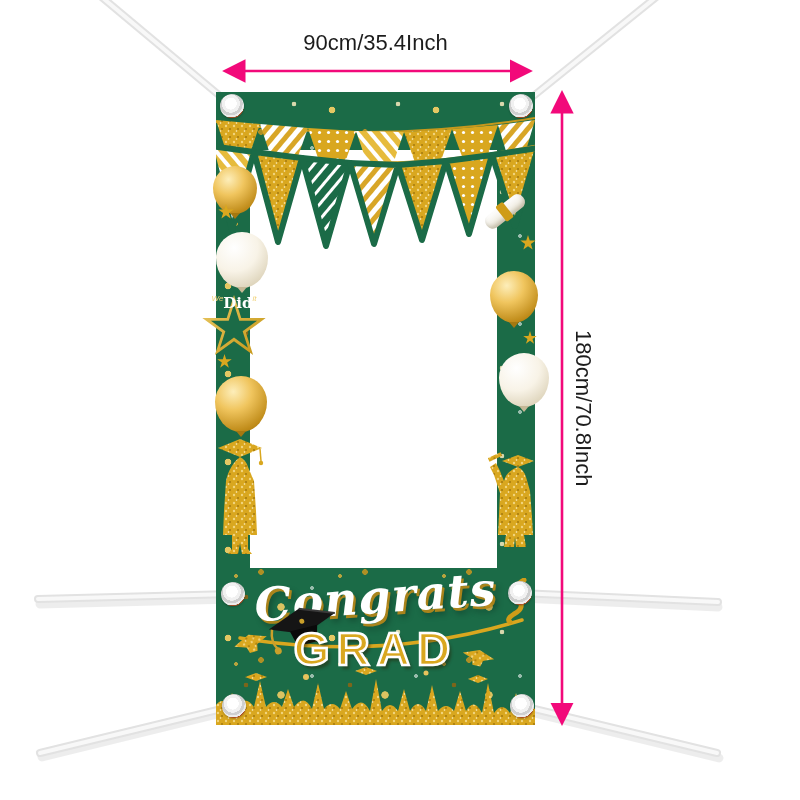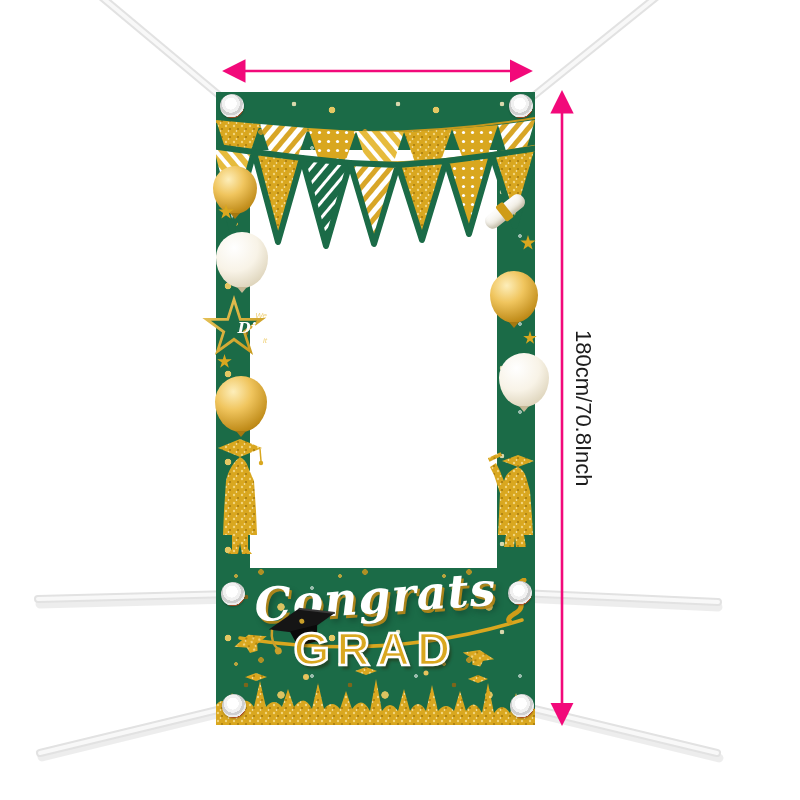"90cm/35.4Inch" div.dim-width-label { html: none -> <div>90cm/35.4Inch</div> }
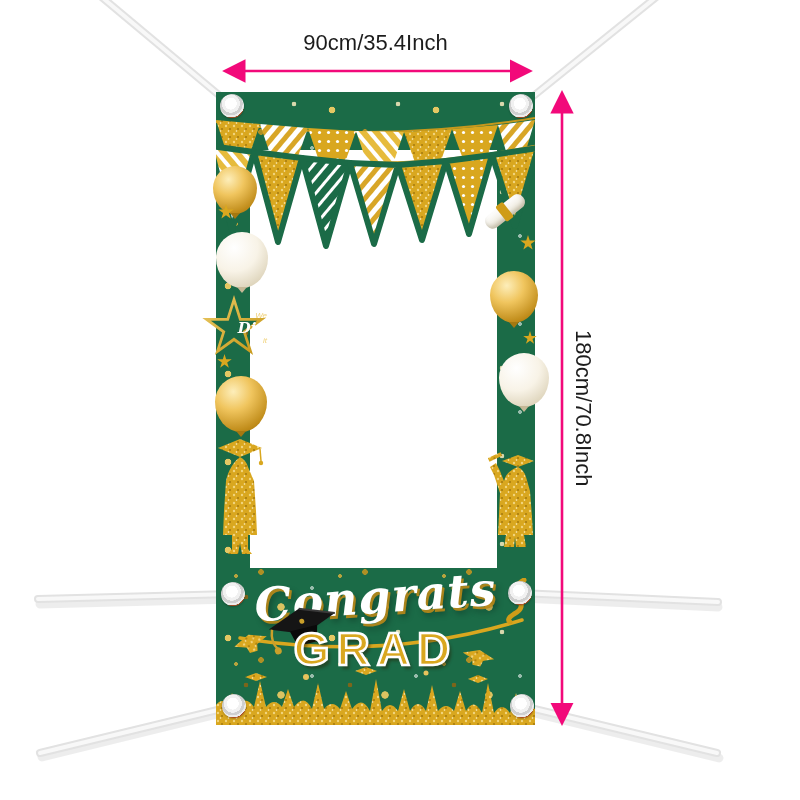"We" .star-badge .txt { align-items: flex-end -> flex-start; flex-direction: column -> none }
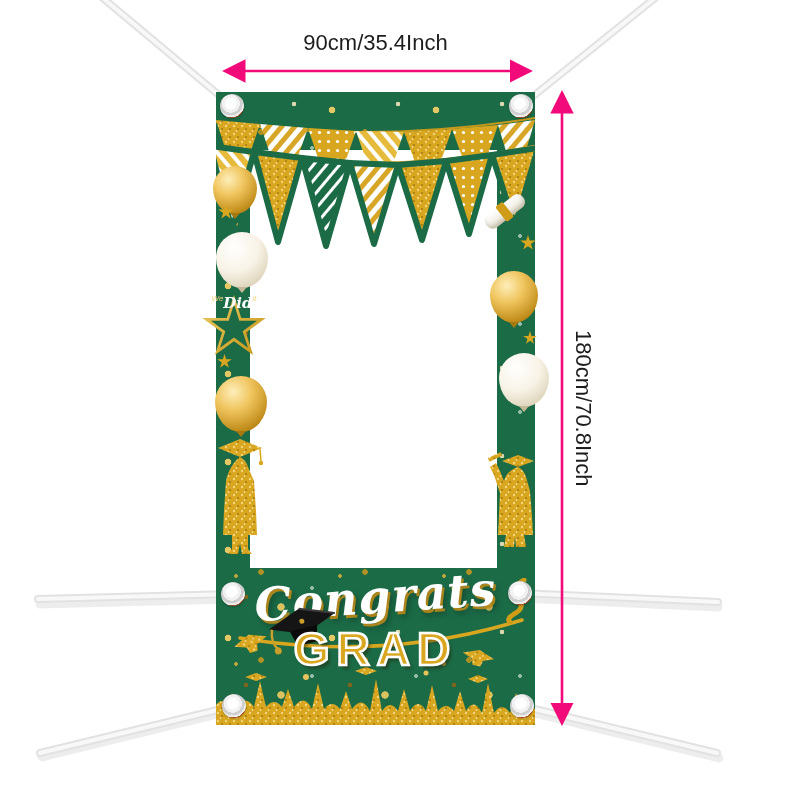"Did" .star-badge .t-big { font-style: italic -> none }
